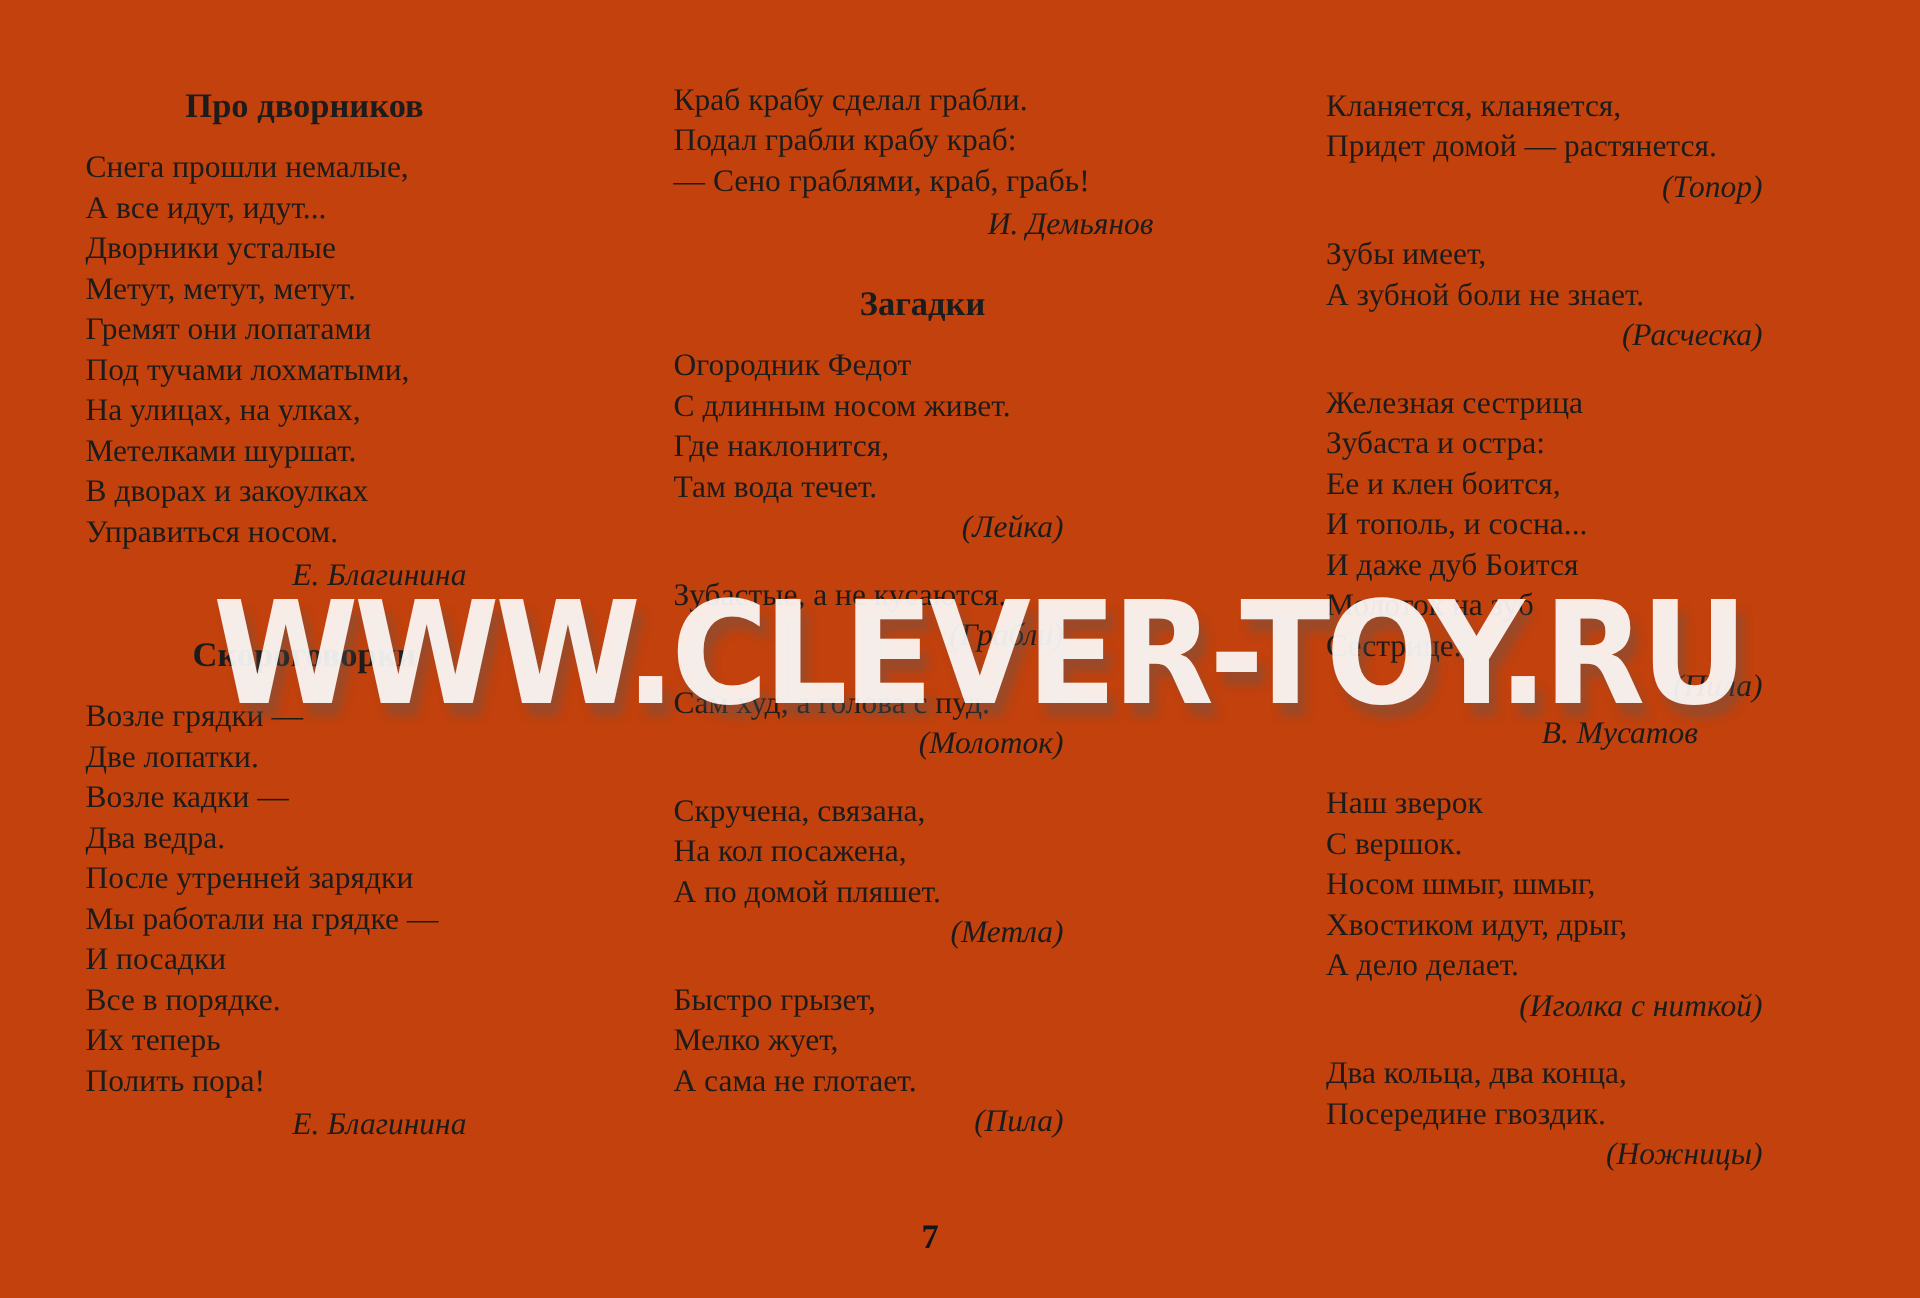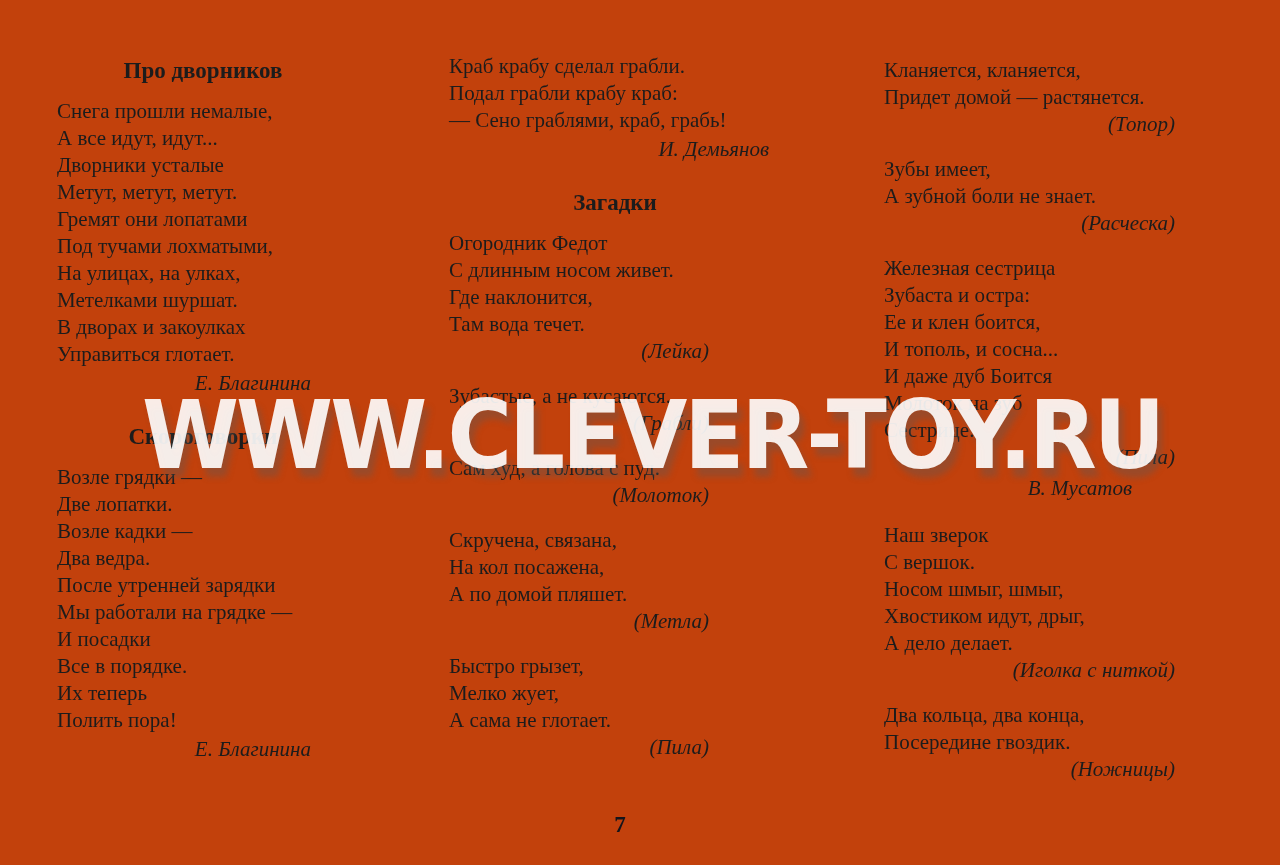"Управиться глотает." div.line { text: глотает -> носом }
